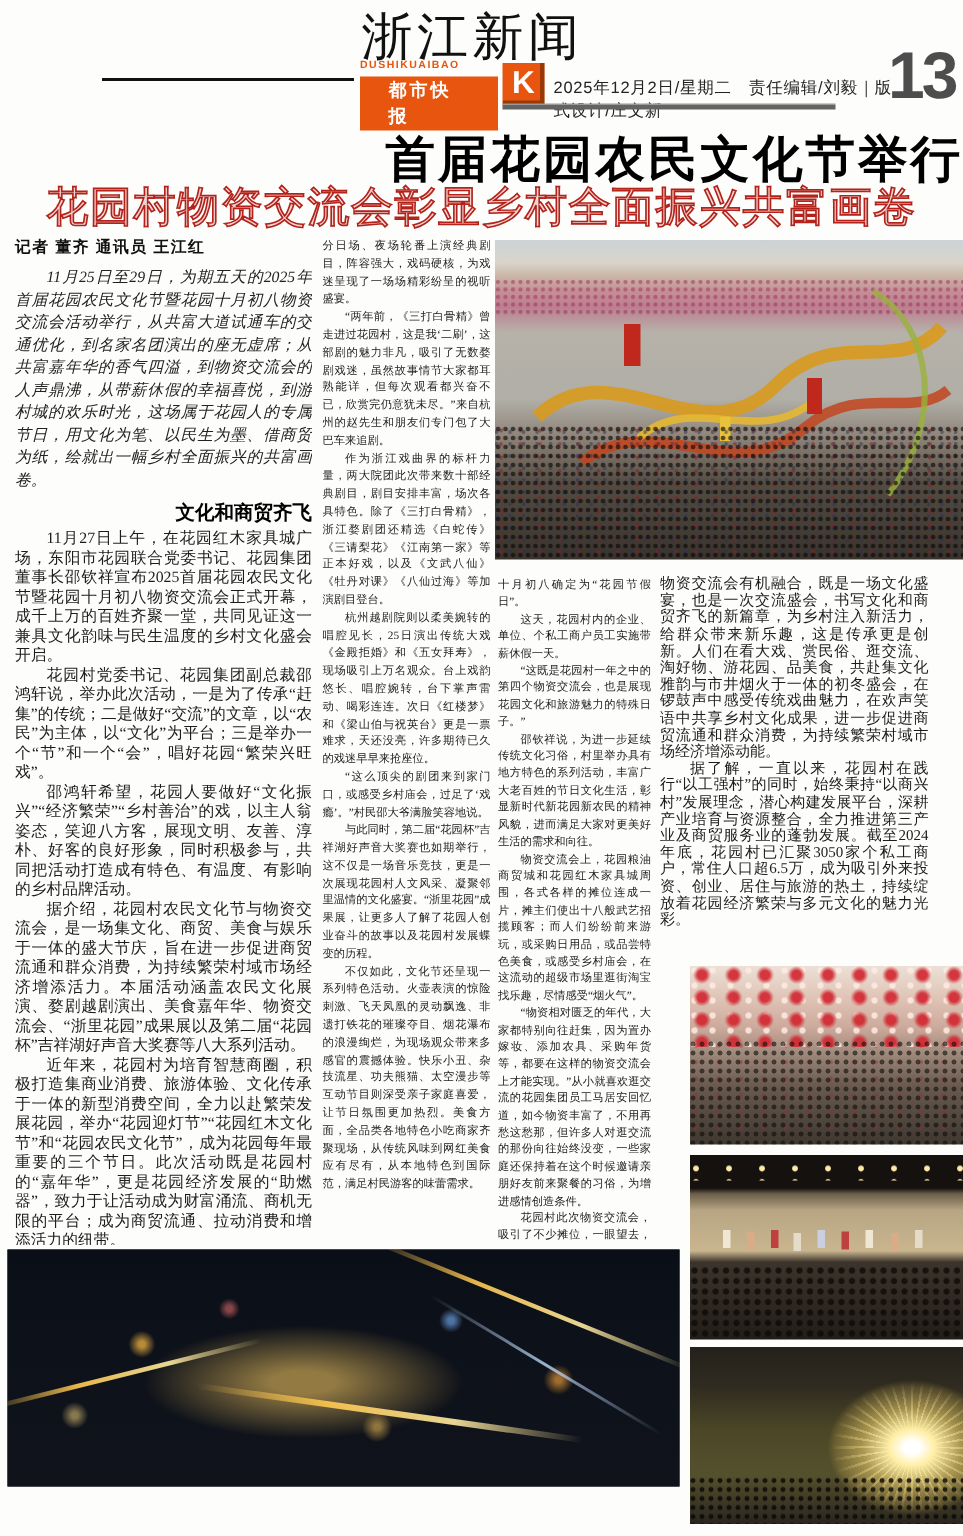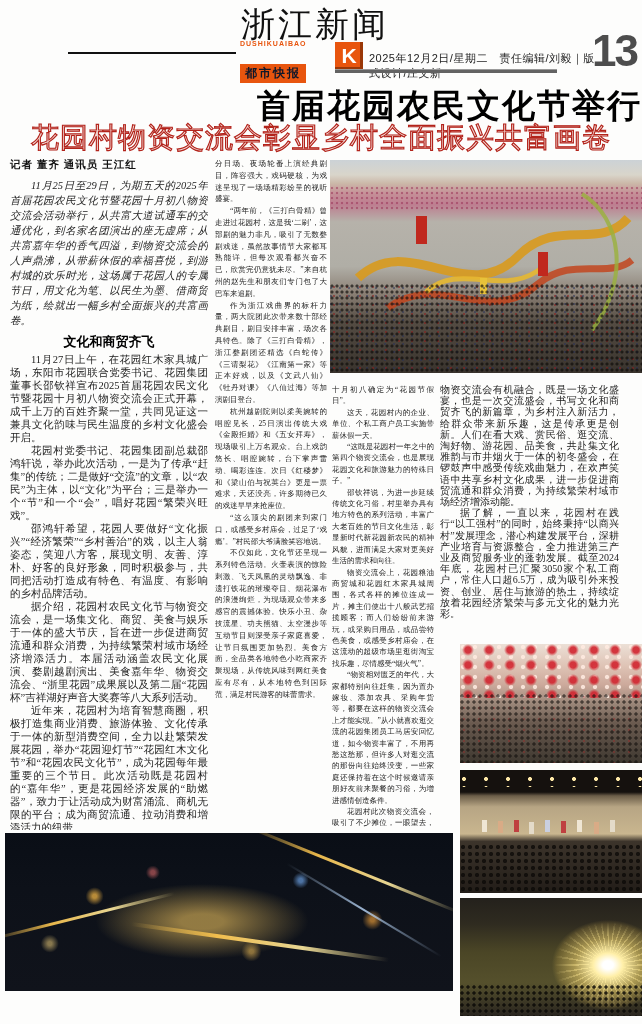"都市快报" .m-cn { color: #0f172a -> #ffffff; margin-top: 17px -> 4px; padding: 1px 5px -> 1px 19px }
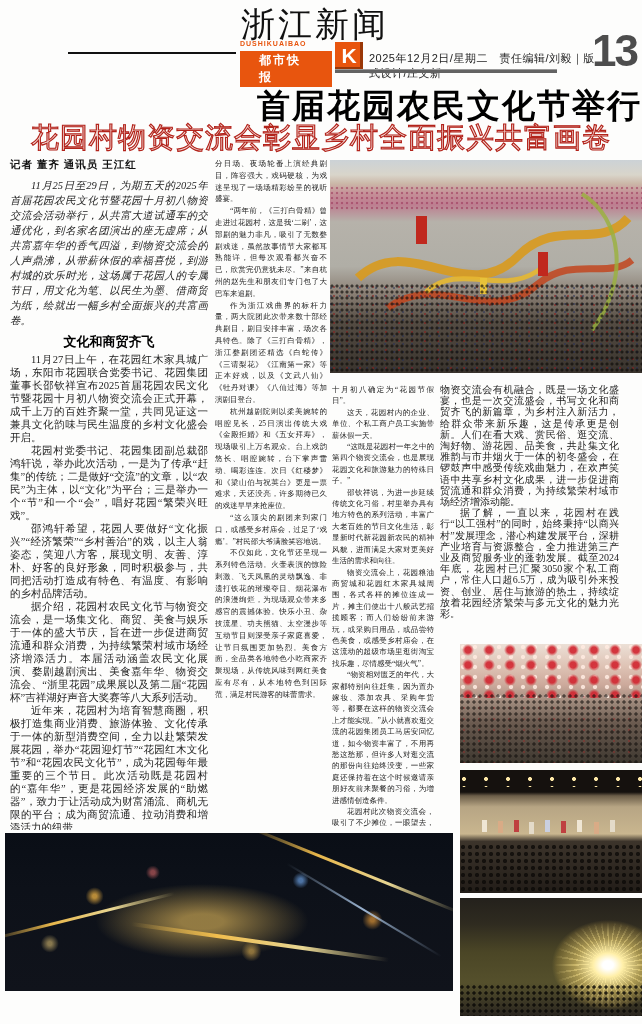"文化和商贸齐飞" .col1 h3 { text-align: none -> right }
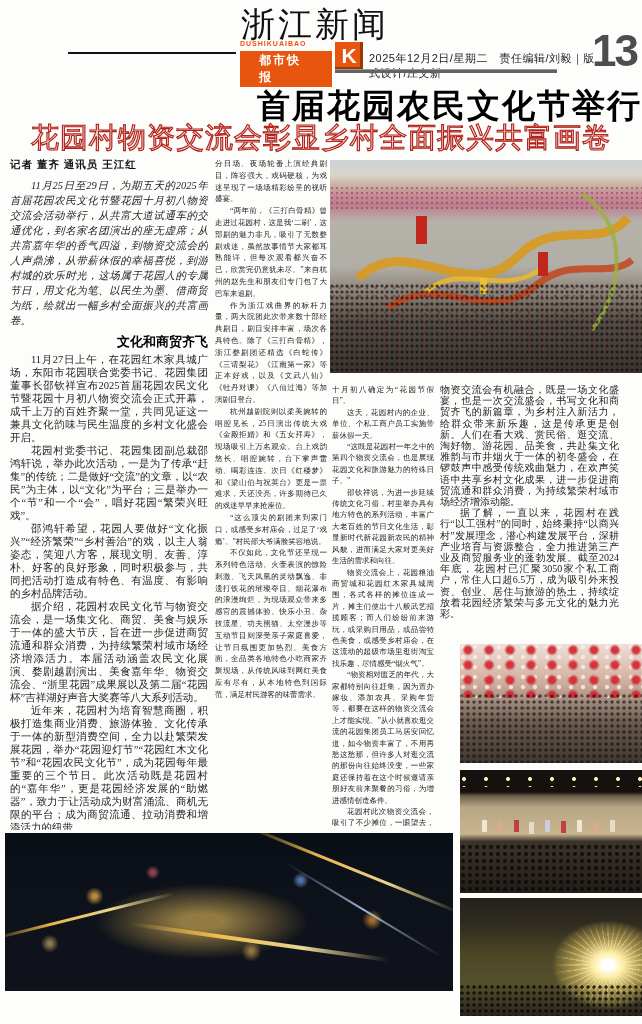"与此同时，第二届“花园杯”吉祥湖好声音大奖赛也如期举行，这不仅是一场音乐竞技，更" p { html: none -> <p>与此同时，第二届“花园杯”吉祥湖好声音大奖赛也如期举行，这不仅是一场音乐竞技，更是一次展现花园村人文风采、凝聚邻里温情的文化盛宴。“浙里花园”成果展，让更多人了解了花园人创业奋斗的故事以及花园村发展蝶变的历程。</p> }
